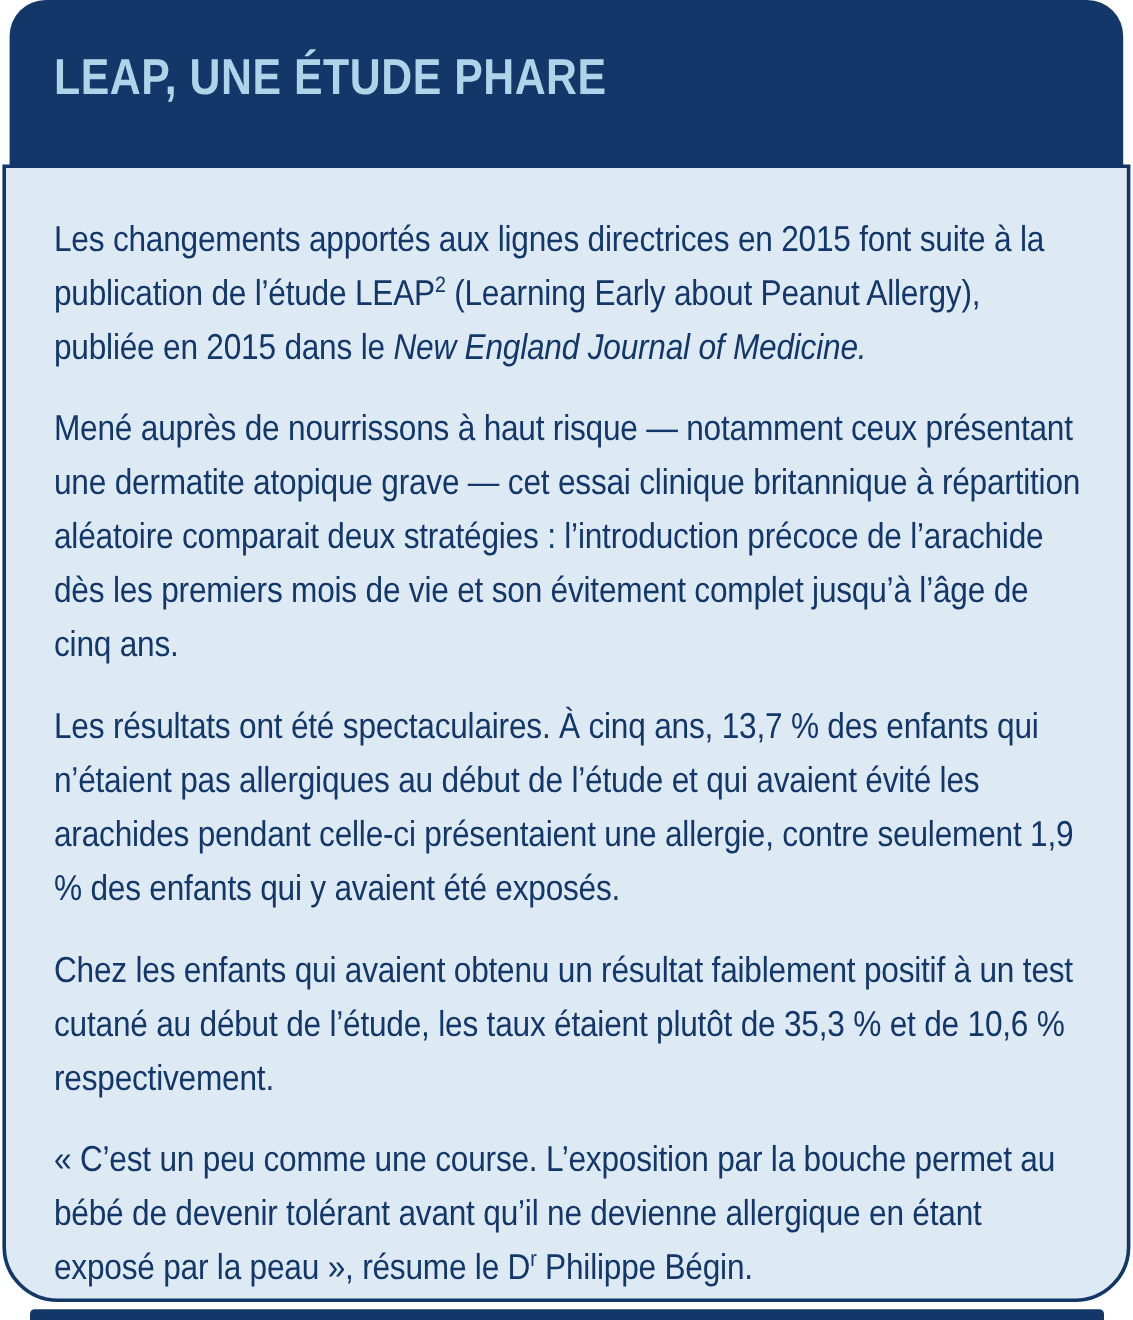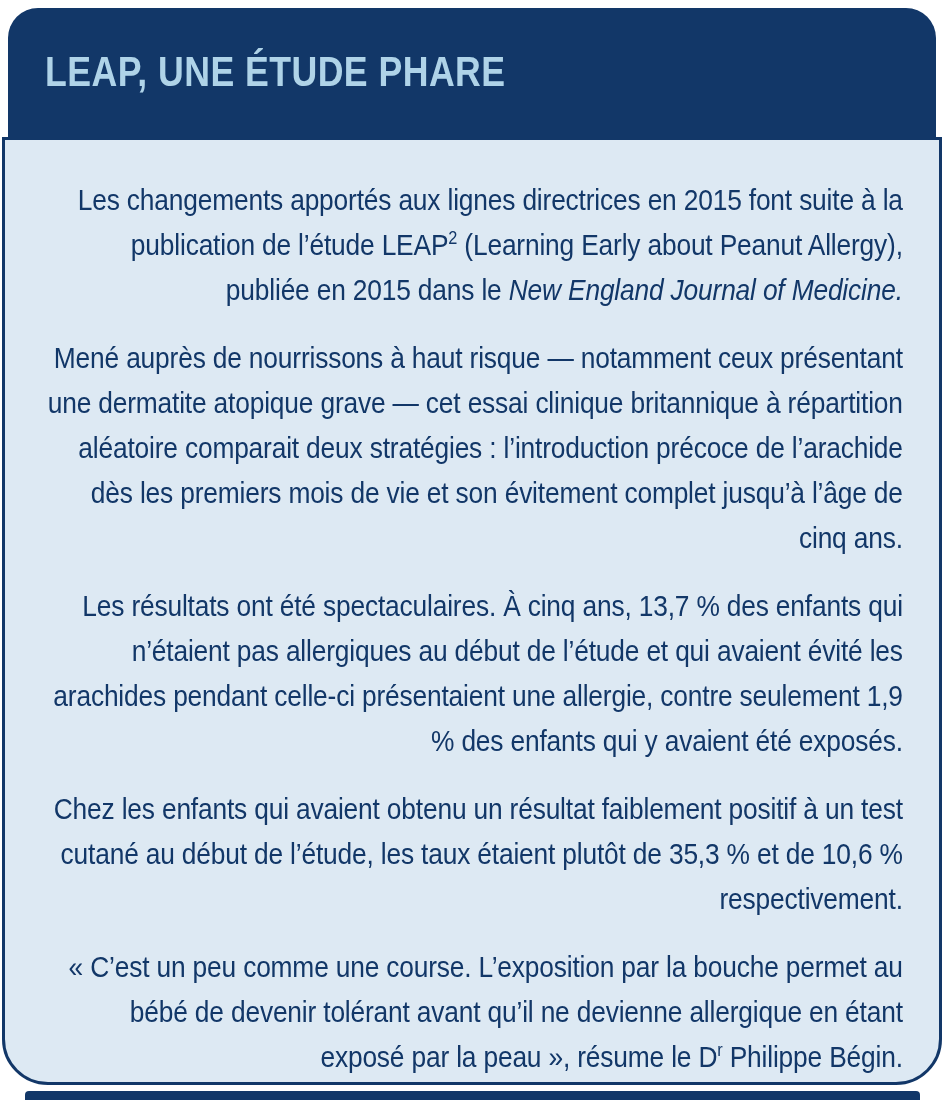"LEAP, UNE ÉTUDE PHARE" .card-header { top: 8px -> 0 }
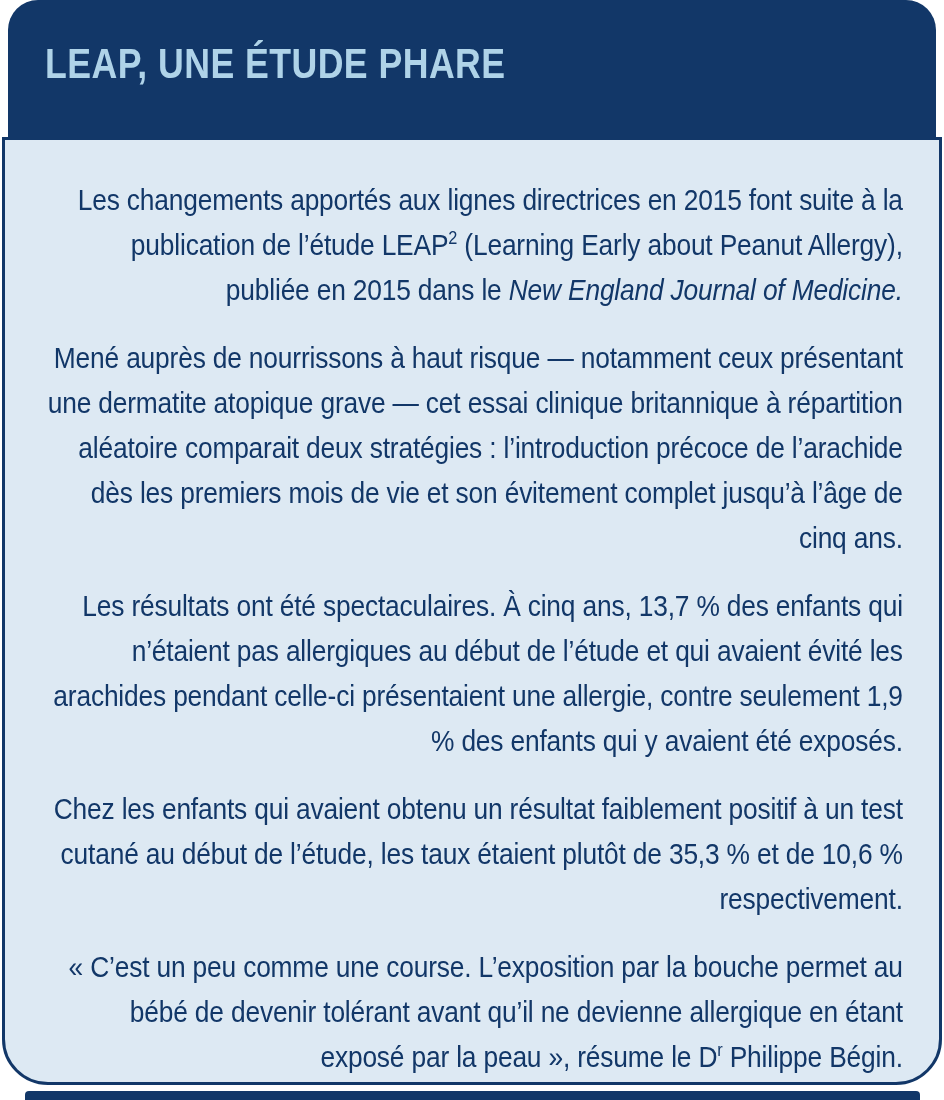"Les changements apportés aux lignes" .card-body { text-align: right -> none }
